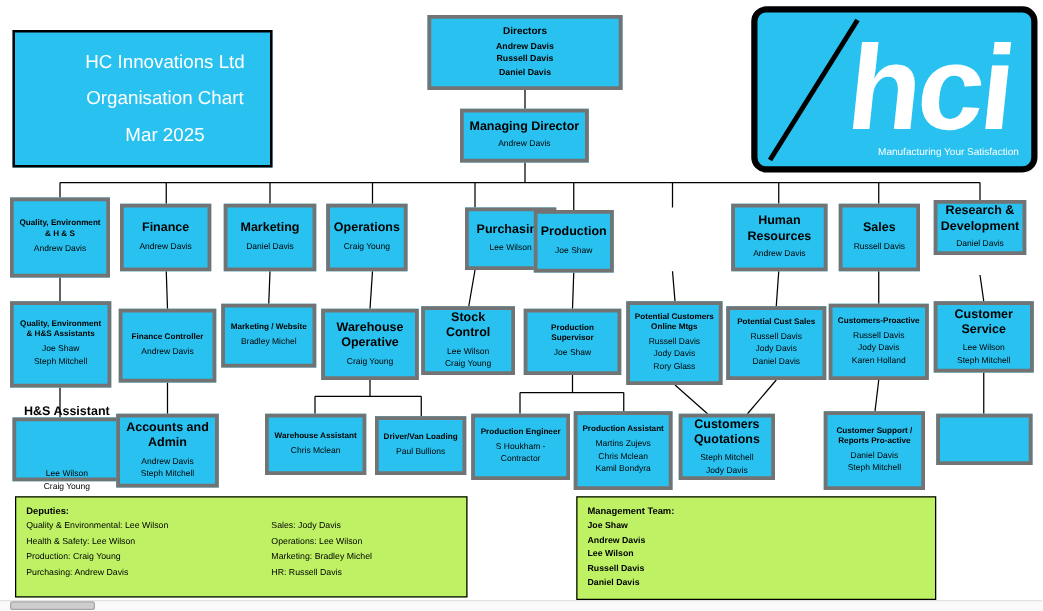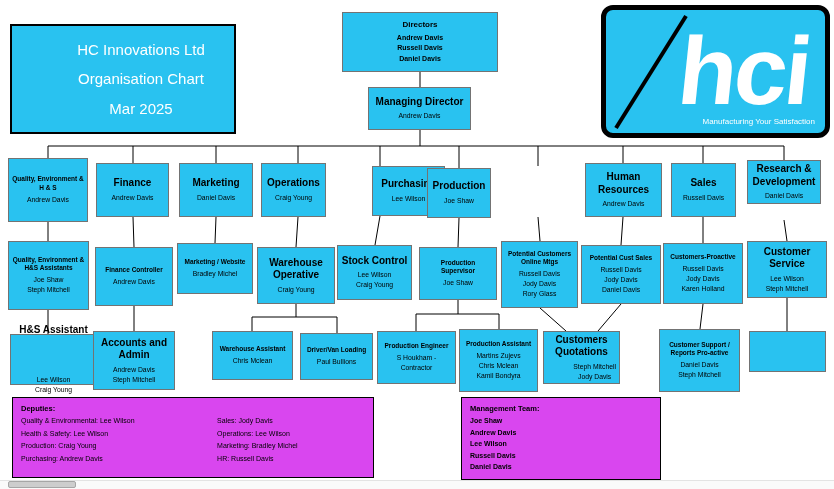"Directors" .box { border: 1px solid #737373 -> 3px solid #737373 }
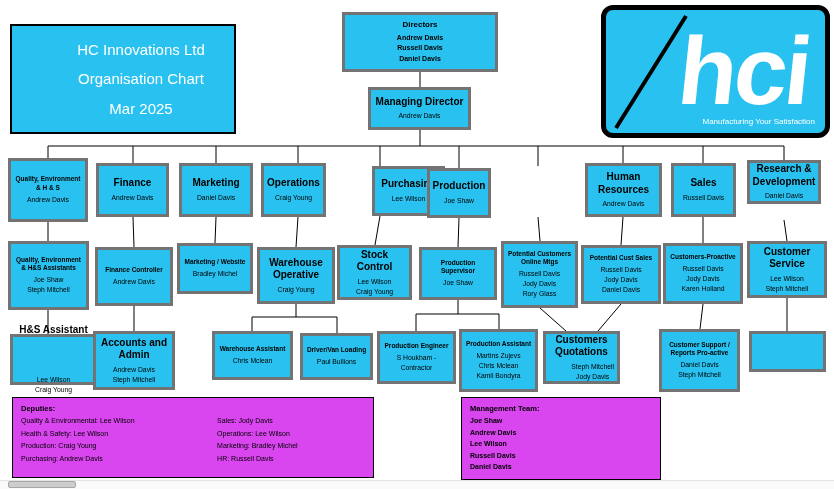"HC Innovations Ltd" div.title-box { width: 226px -> 208px }
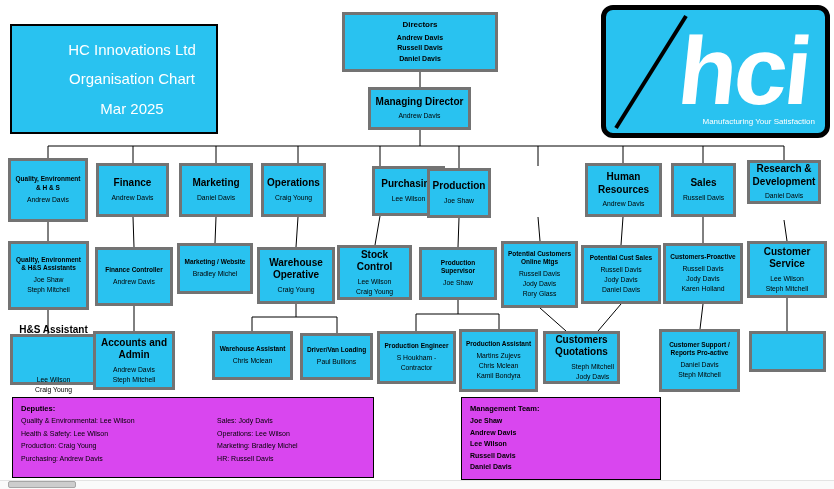"Customers Quotations" div.box { align-items: flex-end -> none }
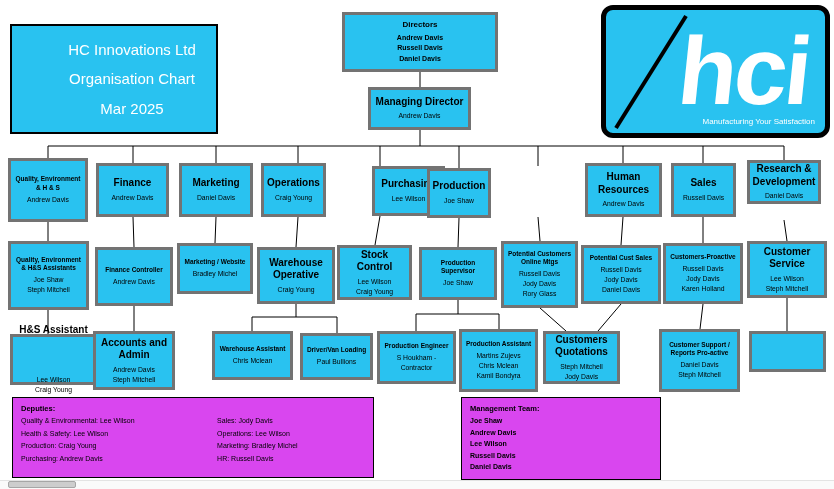"Deputies:" .panel { background: #d946ef -> #bef264 }
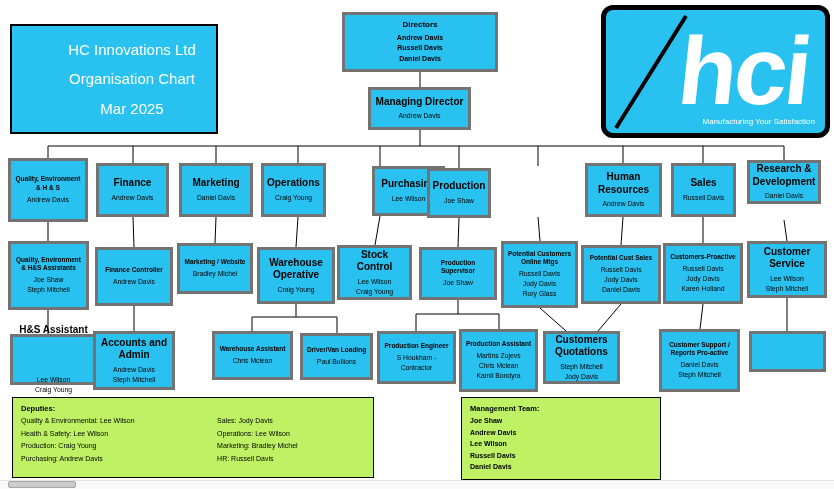"Management Team:" div.panel { width: 200px -> 288px }
